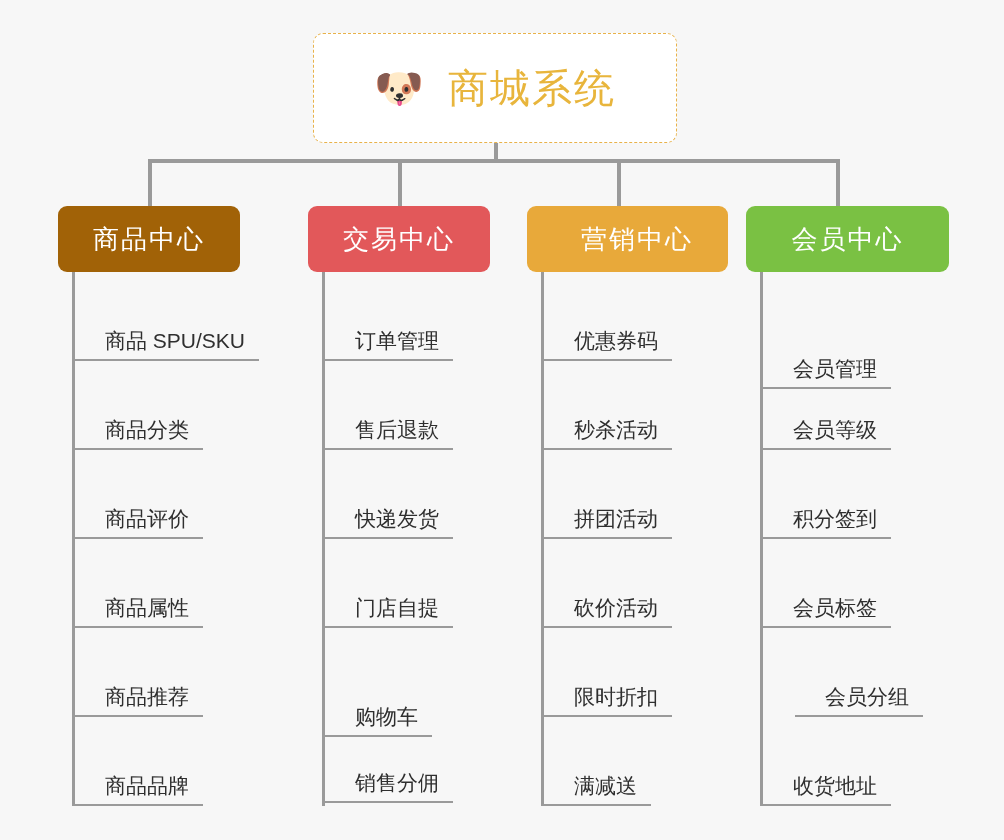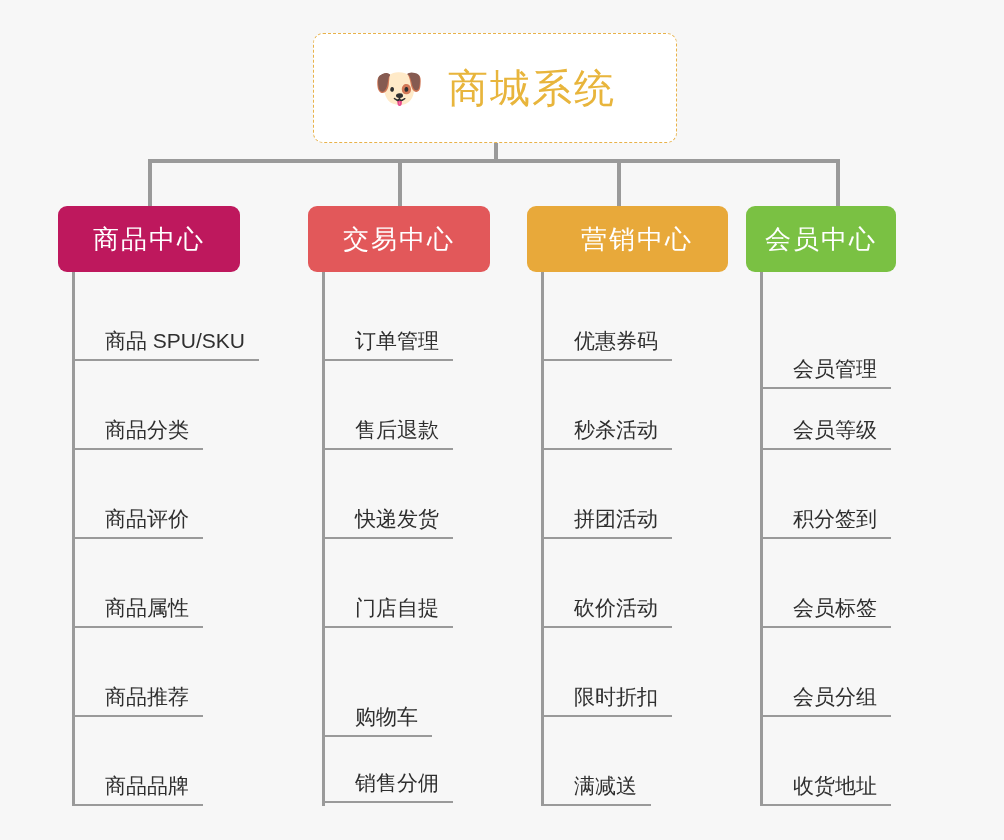"商品中心" div.cat { background: #be185d -> #a16207 }
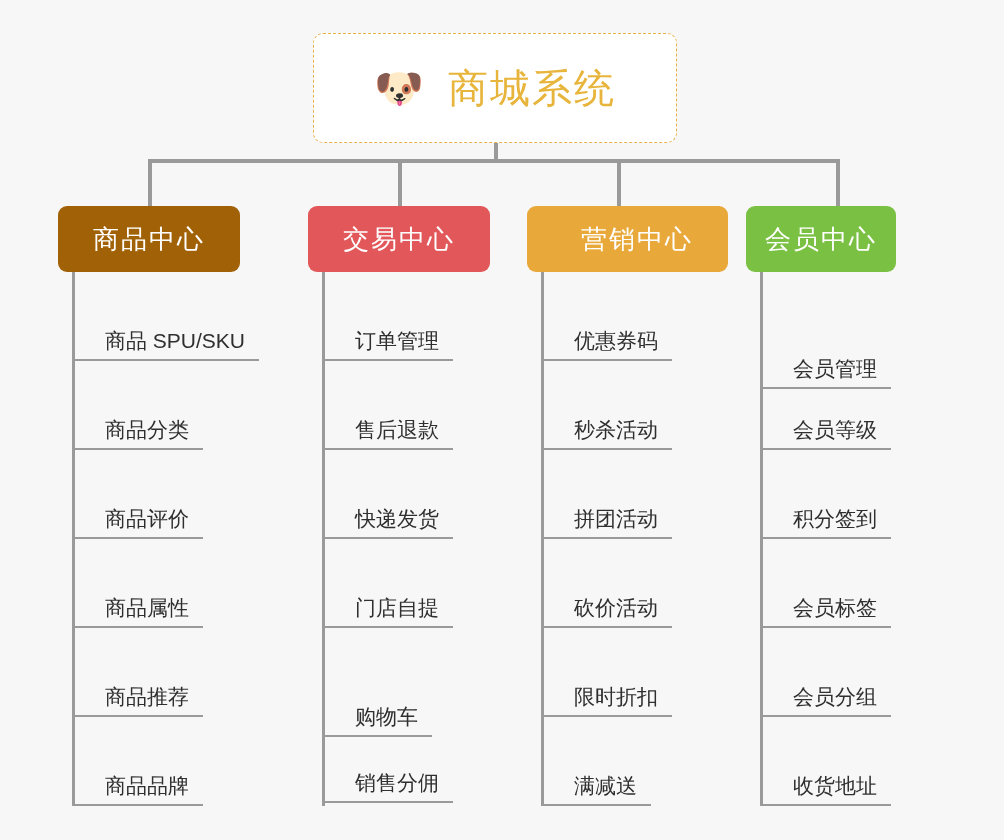"会员中心" div.cat { width: 150px -> 203px }
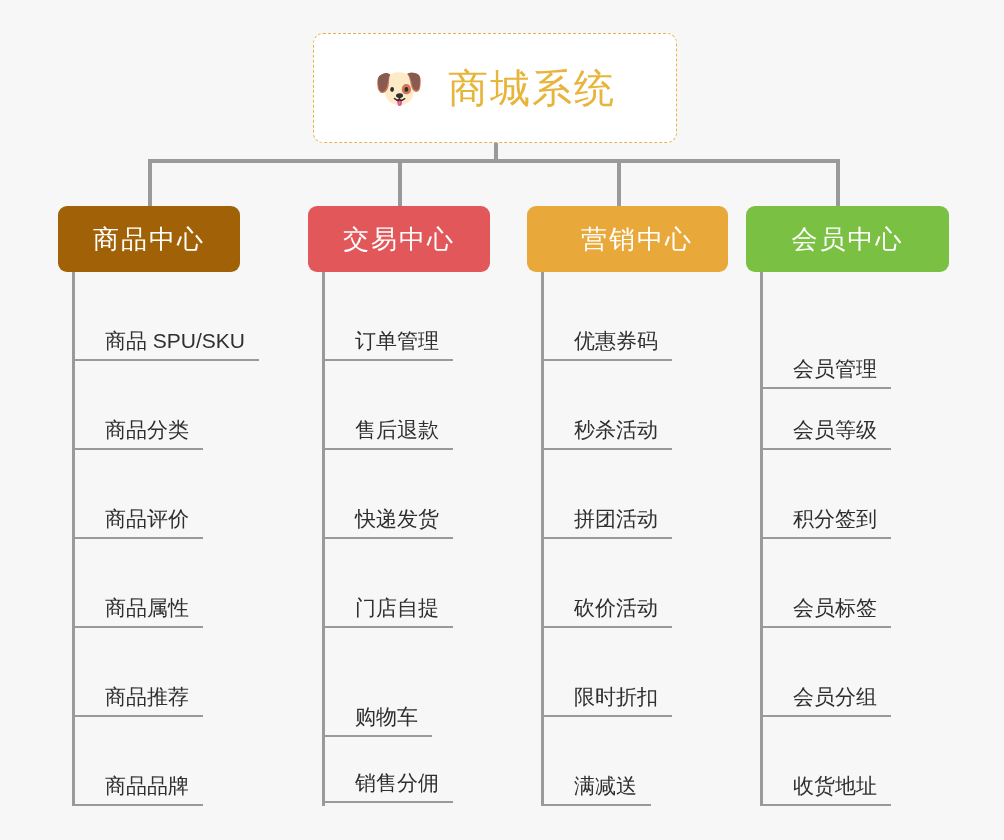"会员分组" div.leaf-item { padding-left: none -> 32px }
